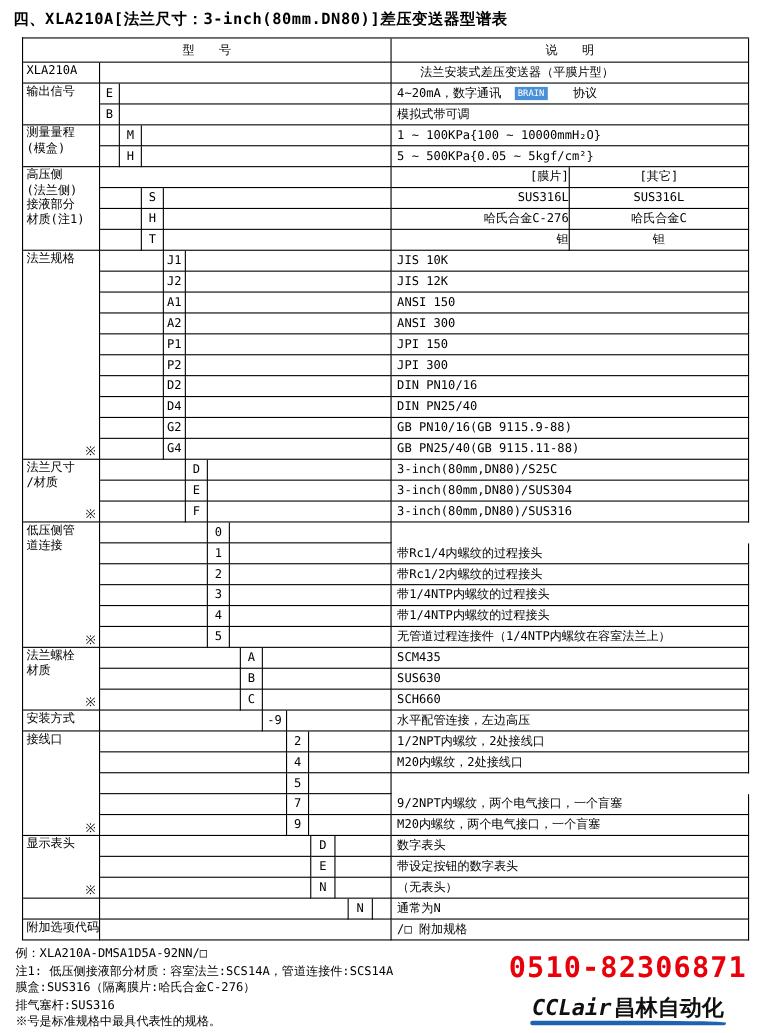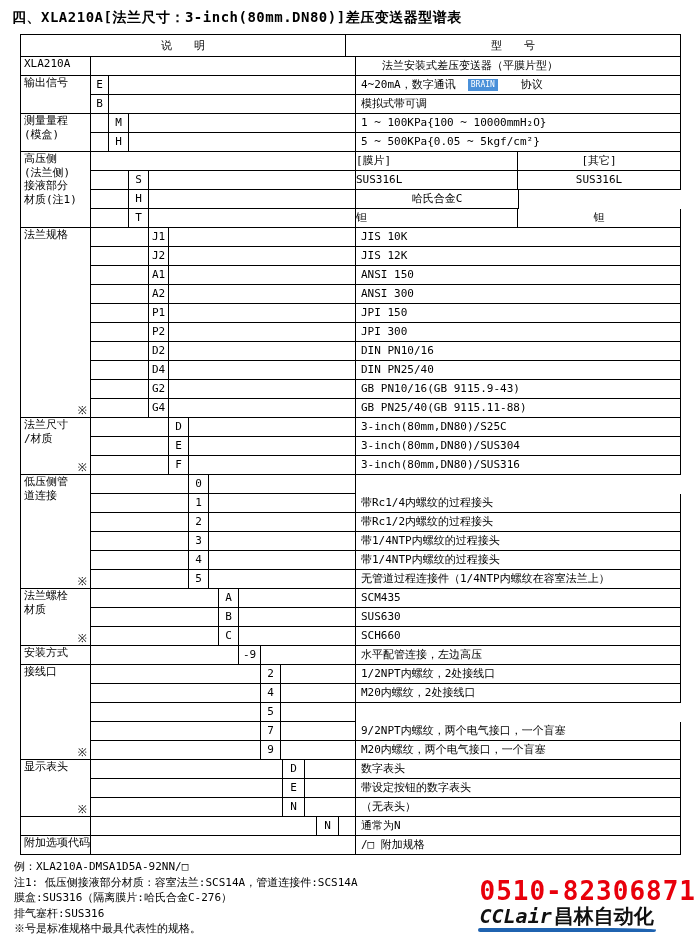"说 明" div.c { order: before "型 号" -> after "型 号" }
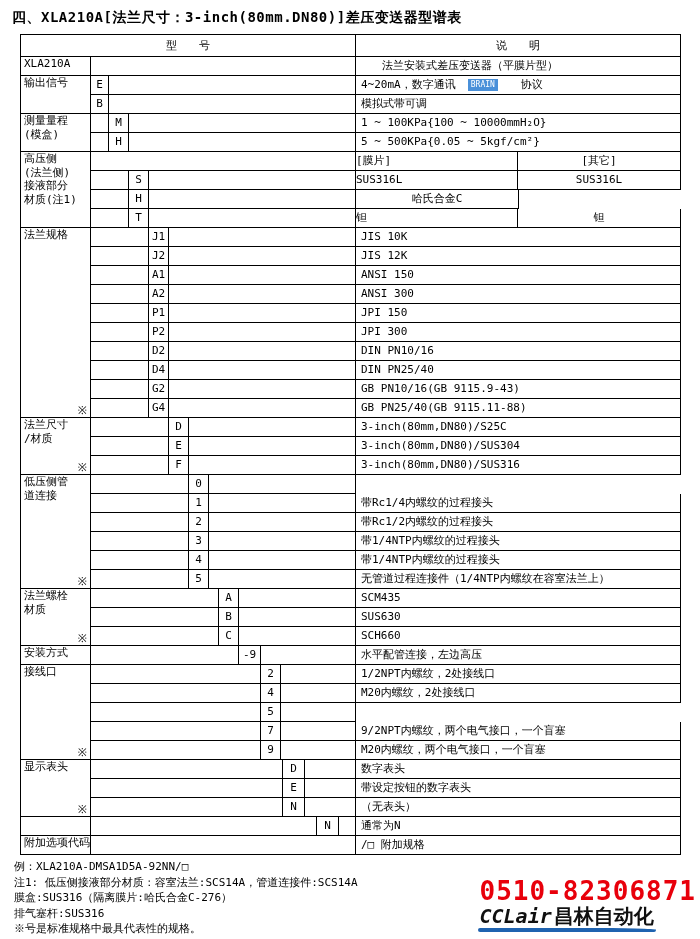"[膜片]" .dhalf { text-align: left -> right }
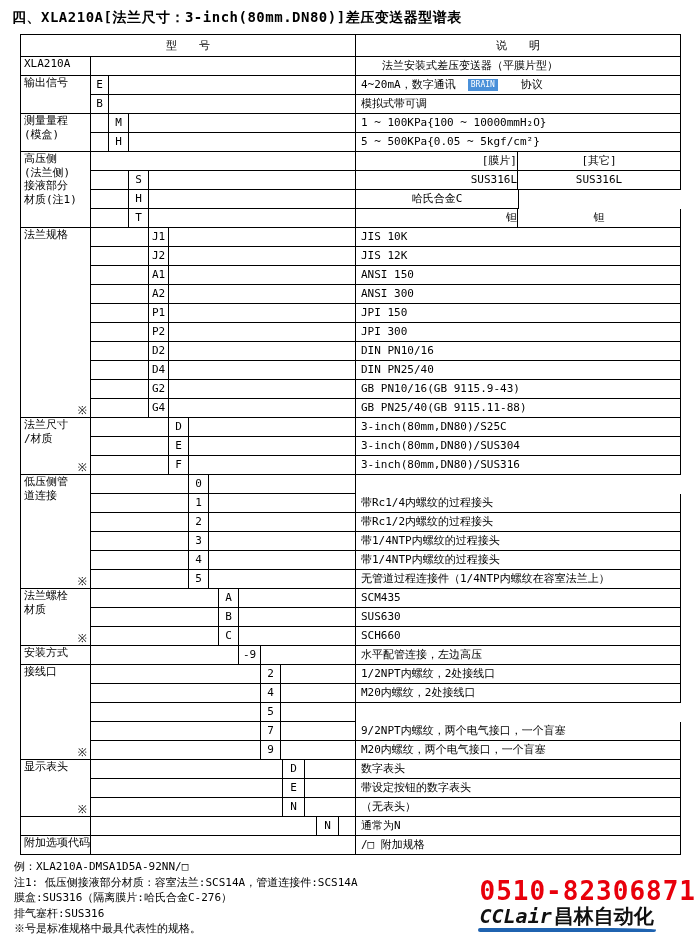"哈氏合金C-276" div.c { html: none -> <div>哈氏合金C-276</div> }
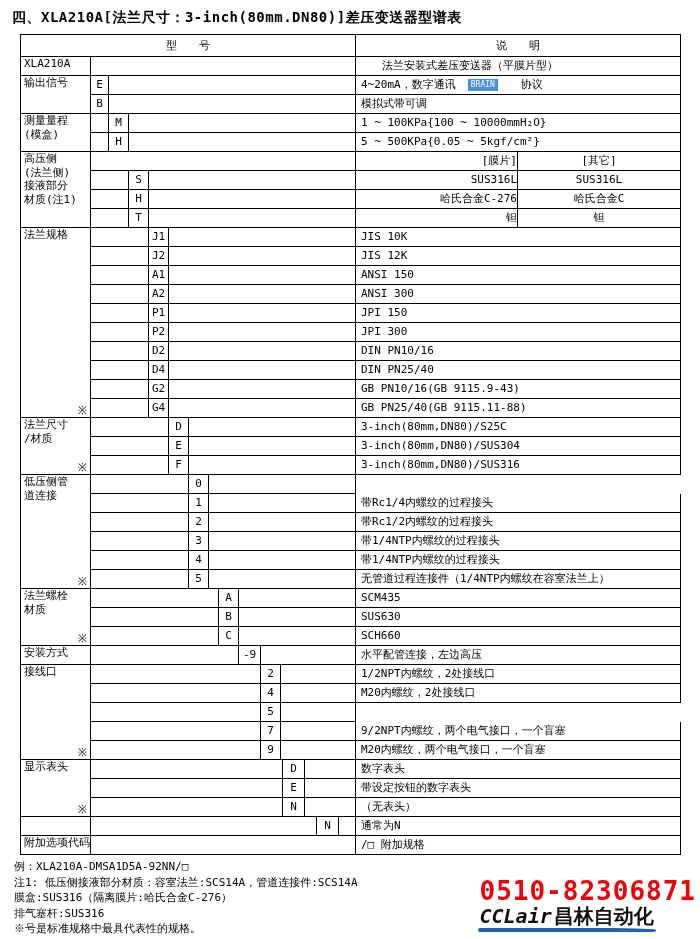"GB PN10/16(GB 9115.9-43)" div.c { text: 9115.9-43 -> 9115.9-88 }
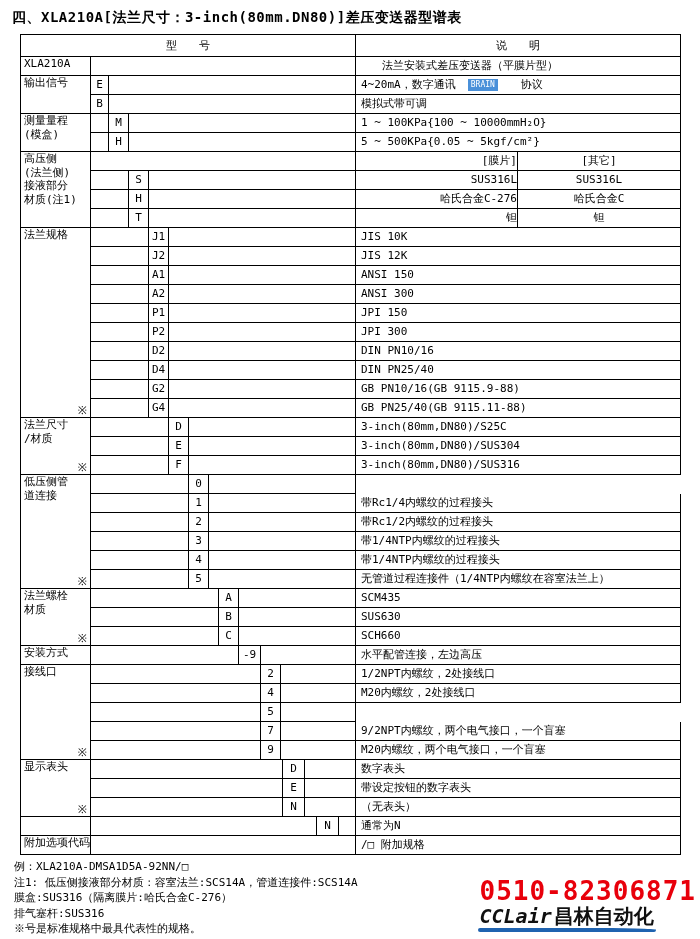"0510-82306871" .brand { right: 4px -> 21px; text-align: left -> center }
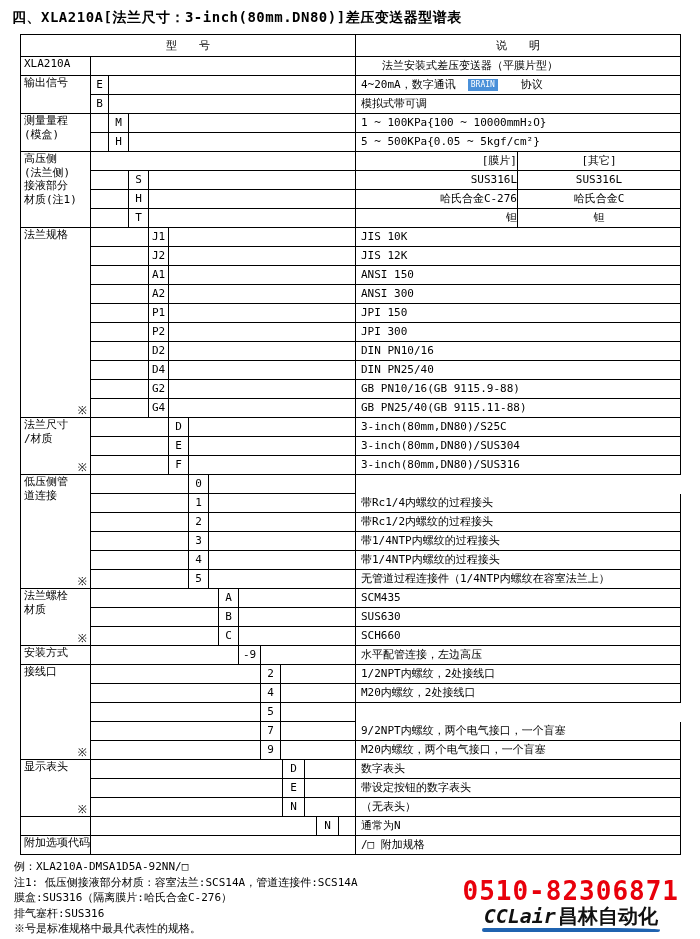"CCLair昌林自动化" .bn-wrap { margin-top: 0 -> 11px }
